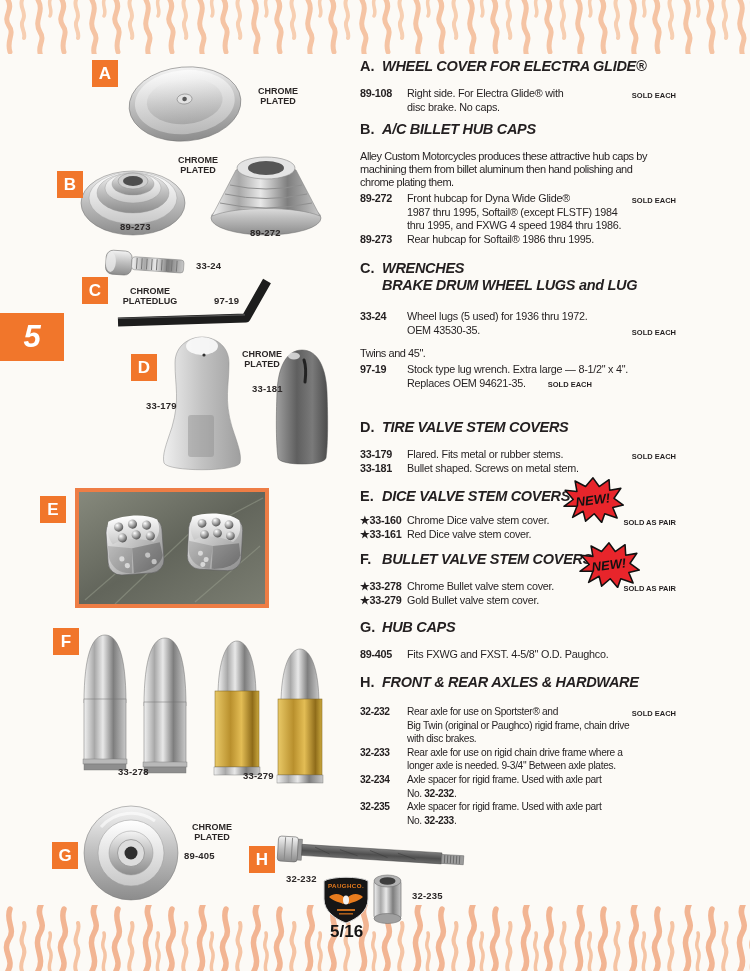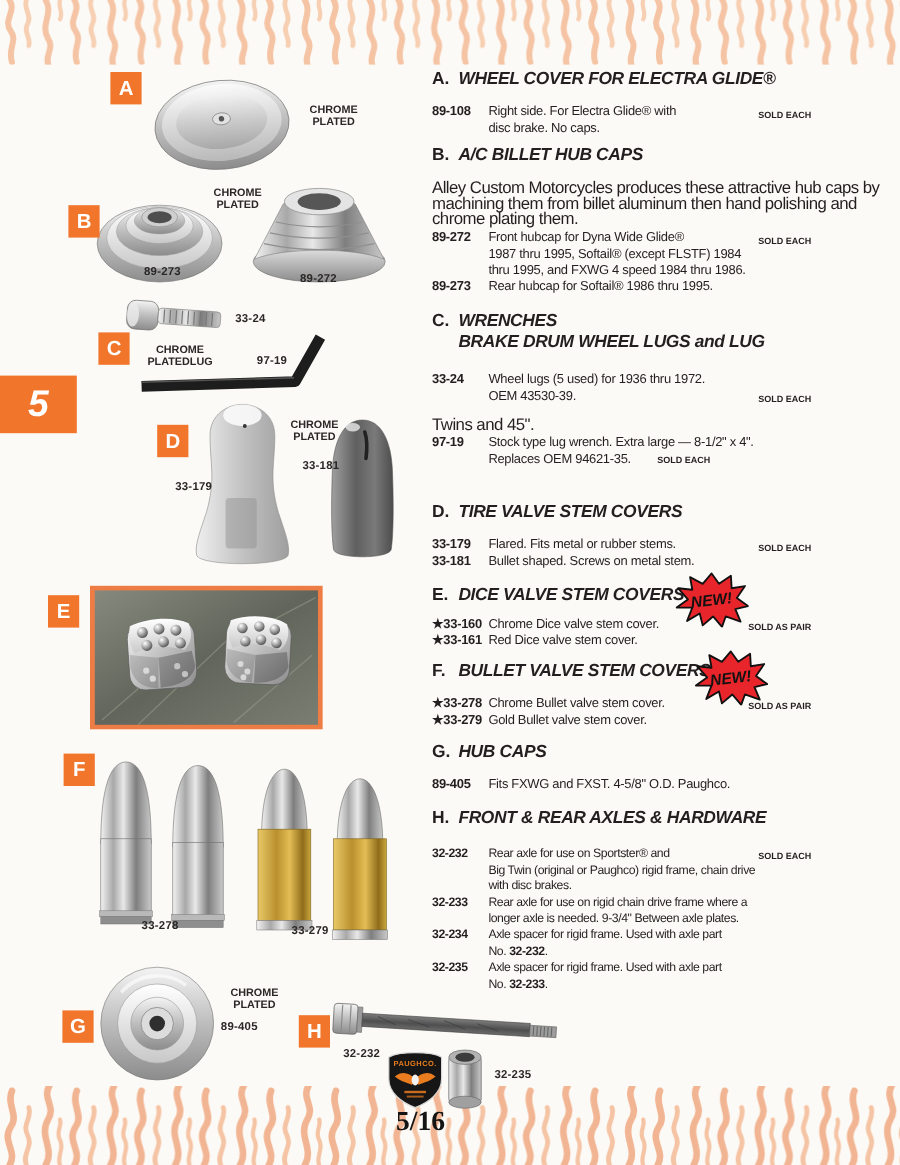"Alley Custom Motorcycles produces these" .intro { font-size: 14px -> 11px }
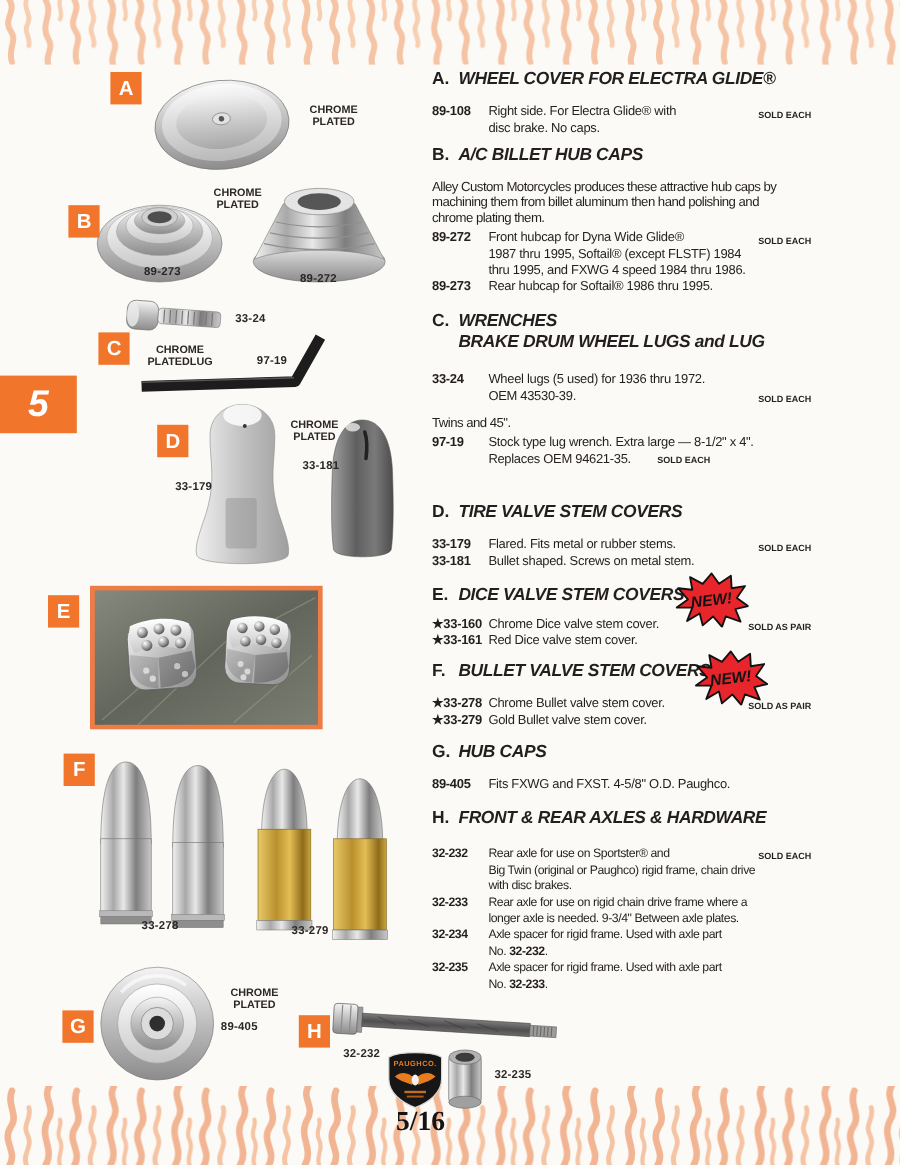"OEM 43530-39." span { text: 43530-39 -> 43530-35 }
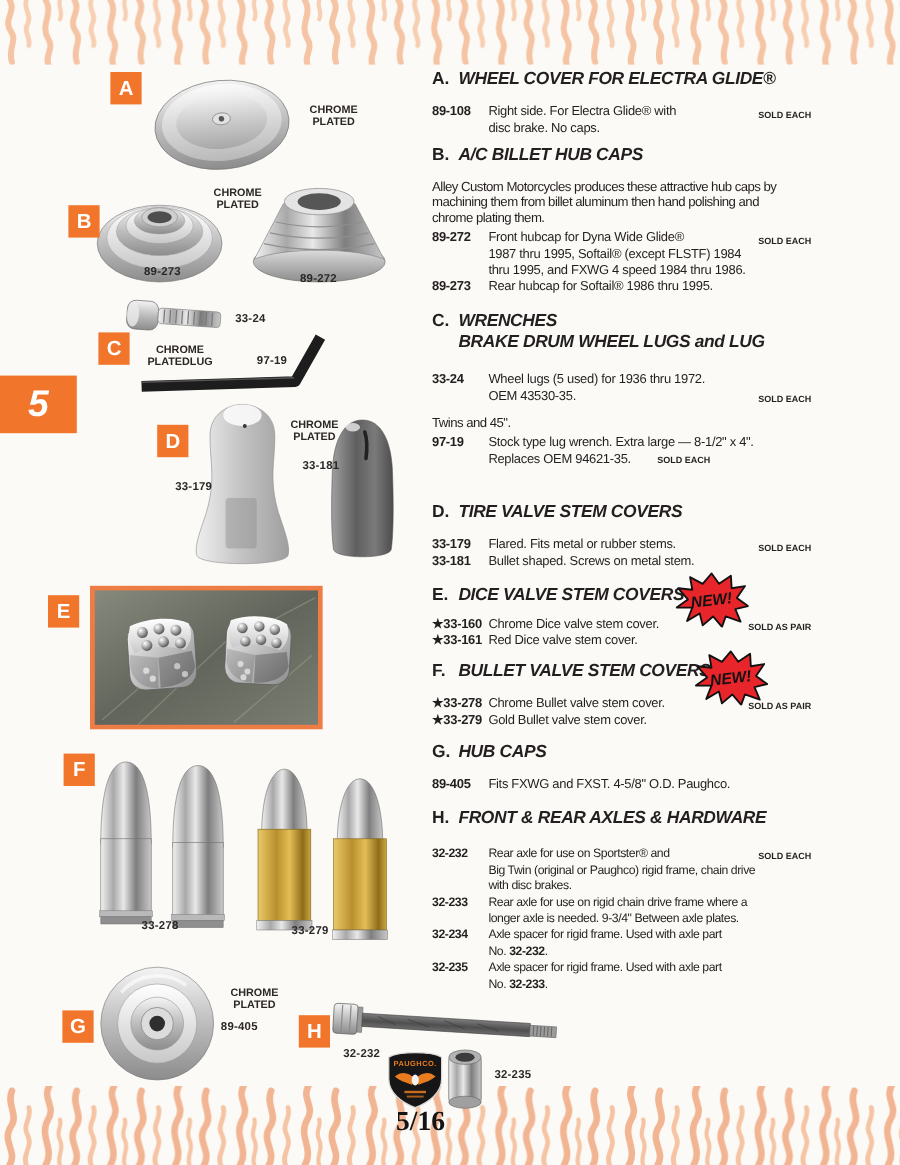"5/16" .page-num { font-family: Liberation Serif, serif -> none; font-size: 23px -> 17px }
